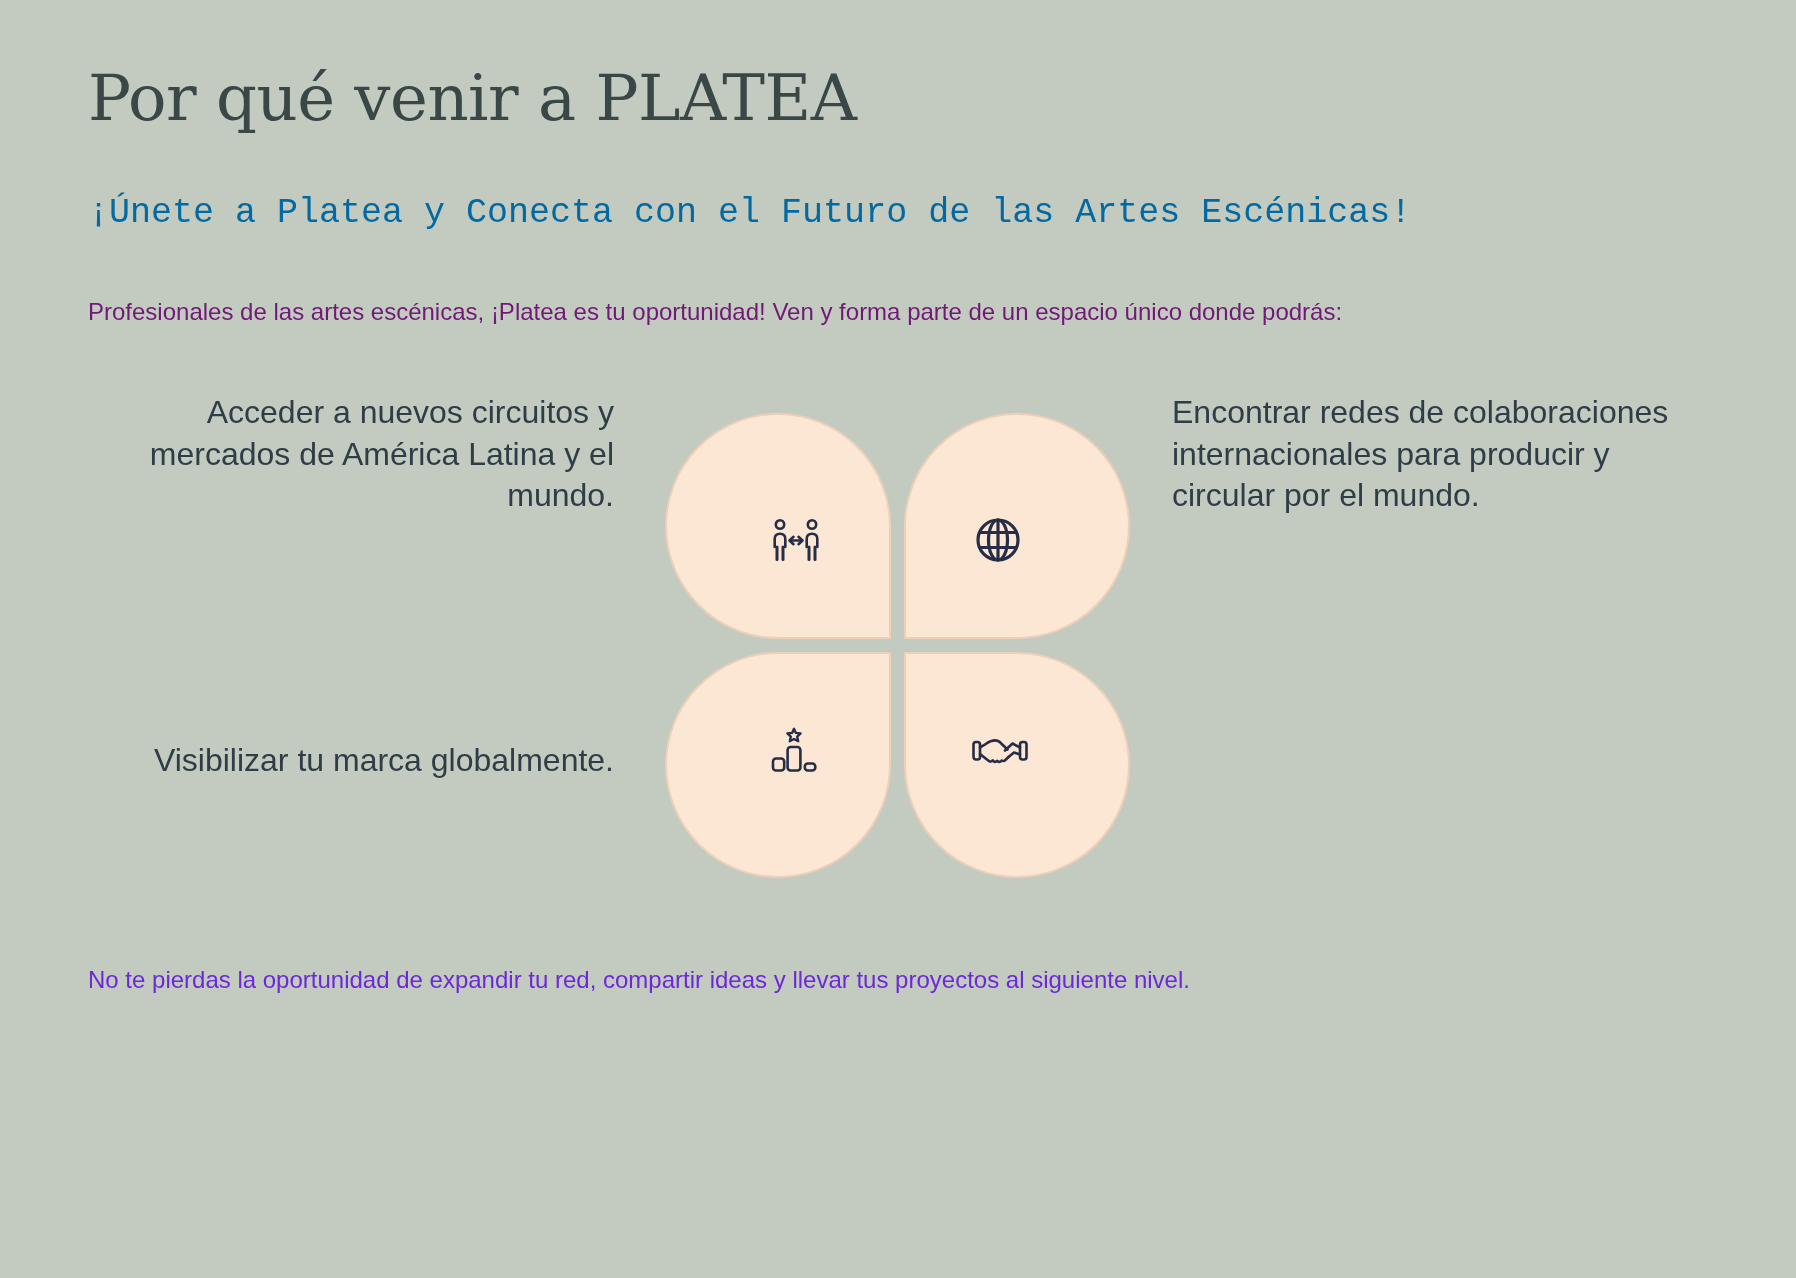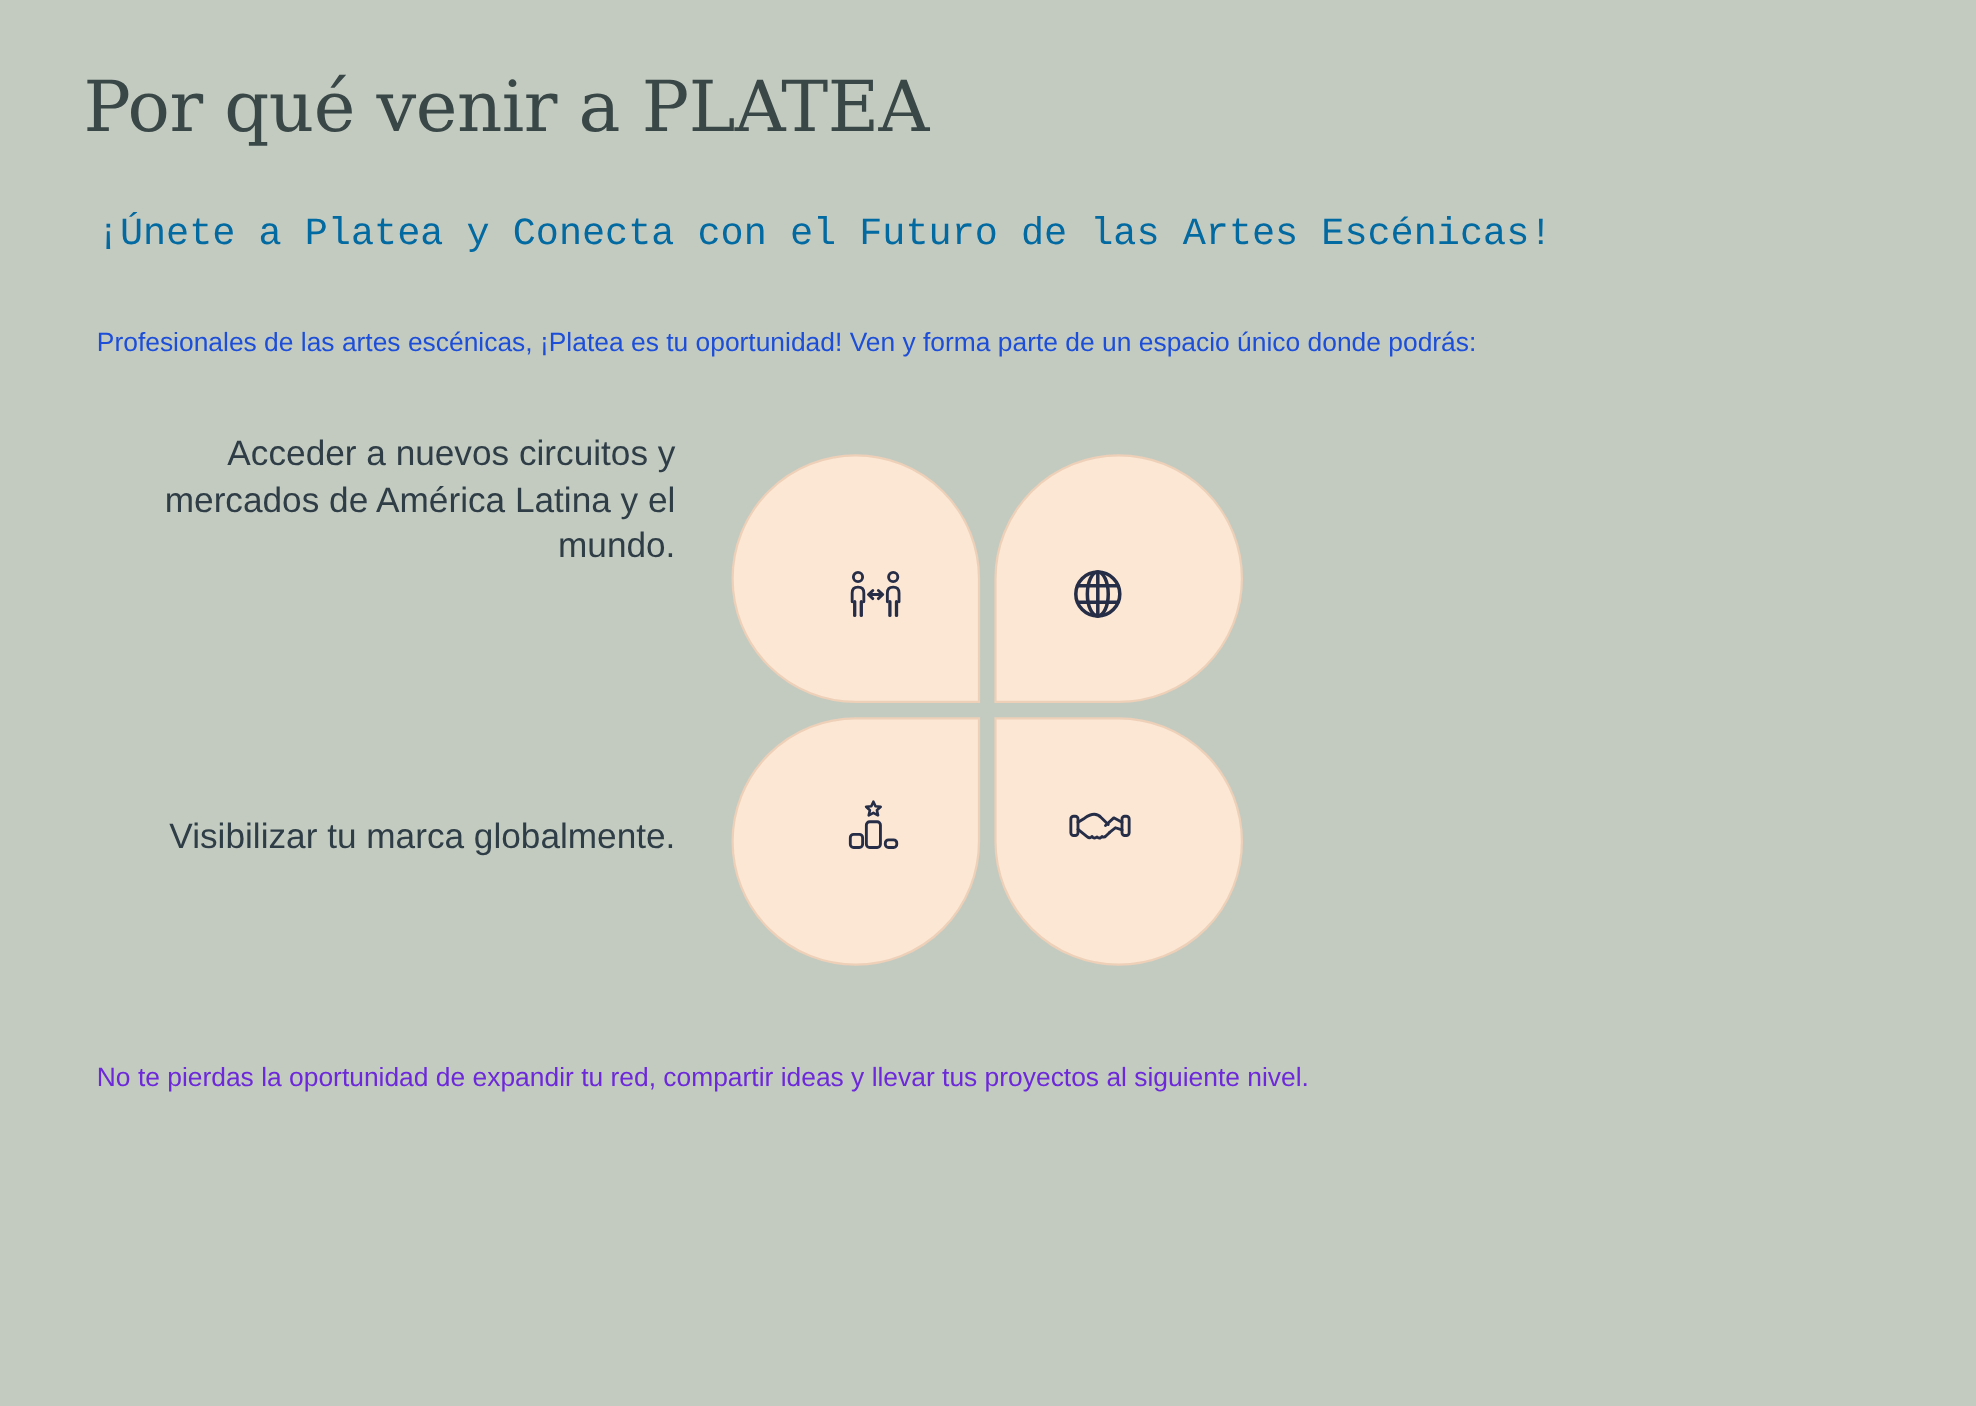"Por qué venir a PLATEA" .title { left: 76px -> 88px }
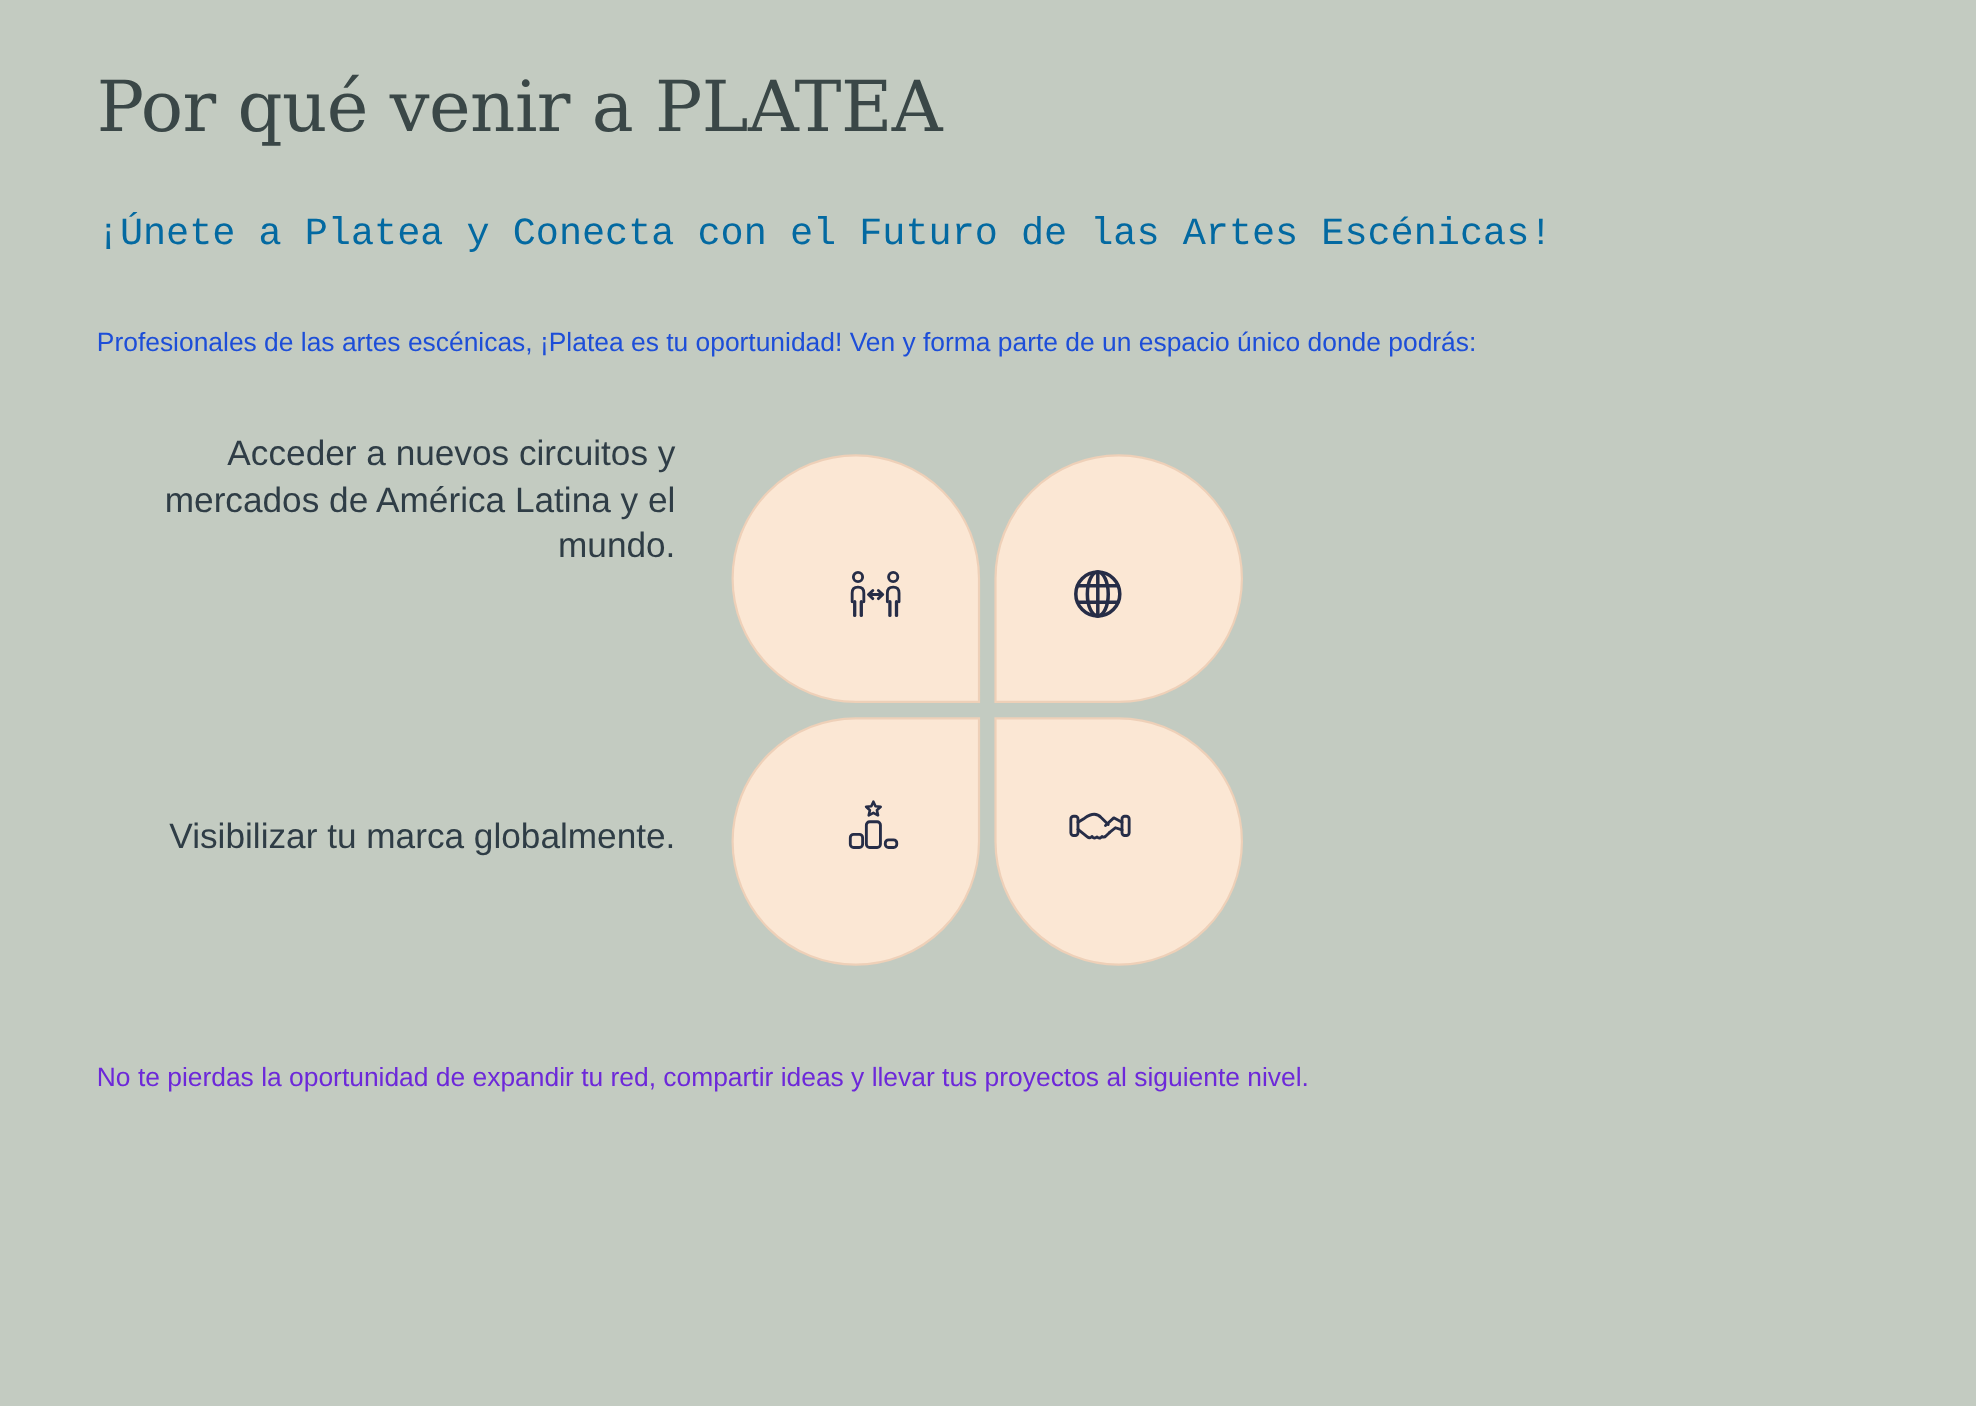"Profesionales de las artes escénicas," .intro { color: #1d4ed8 -> #701a75 }
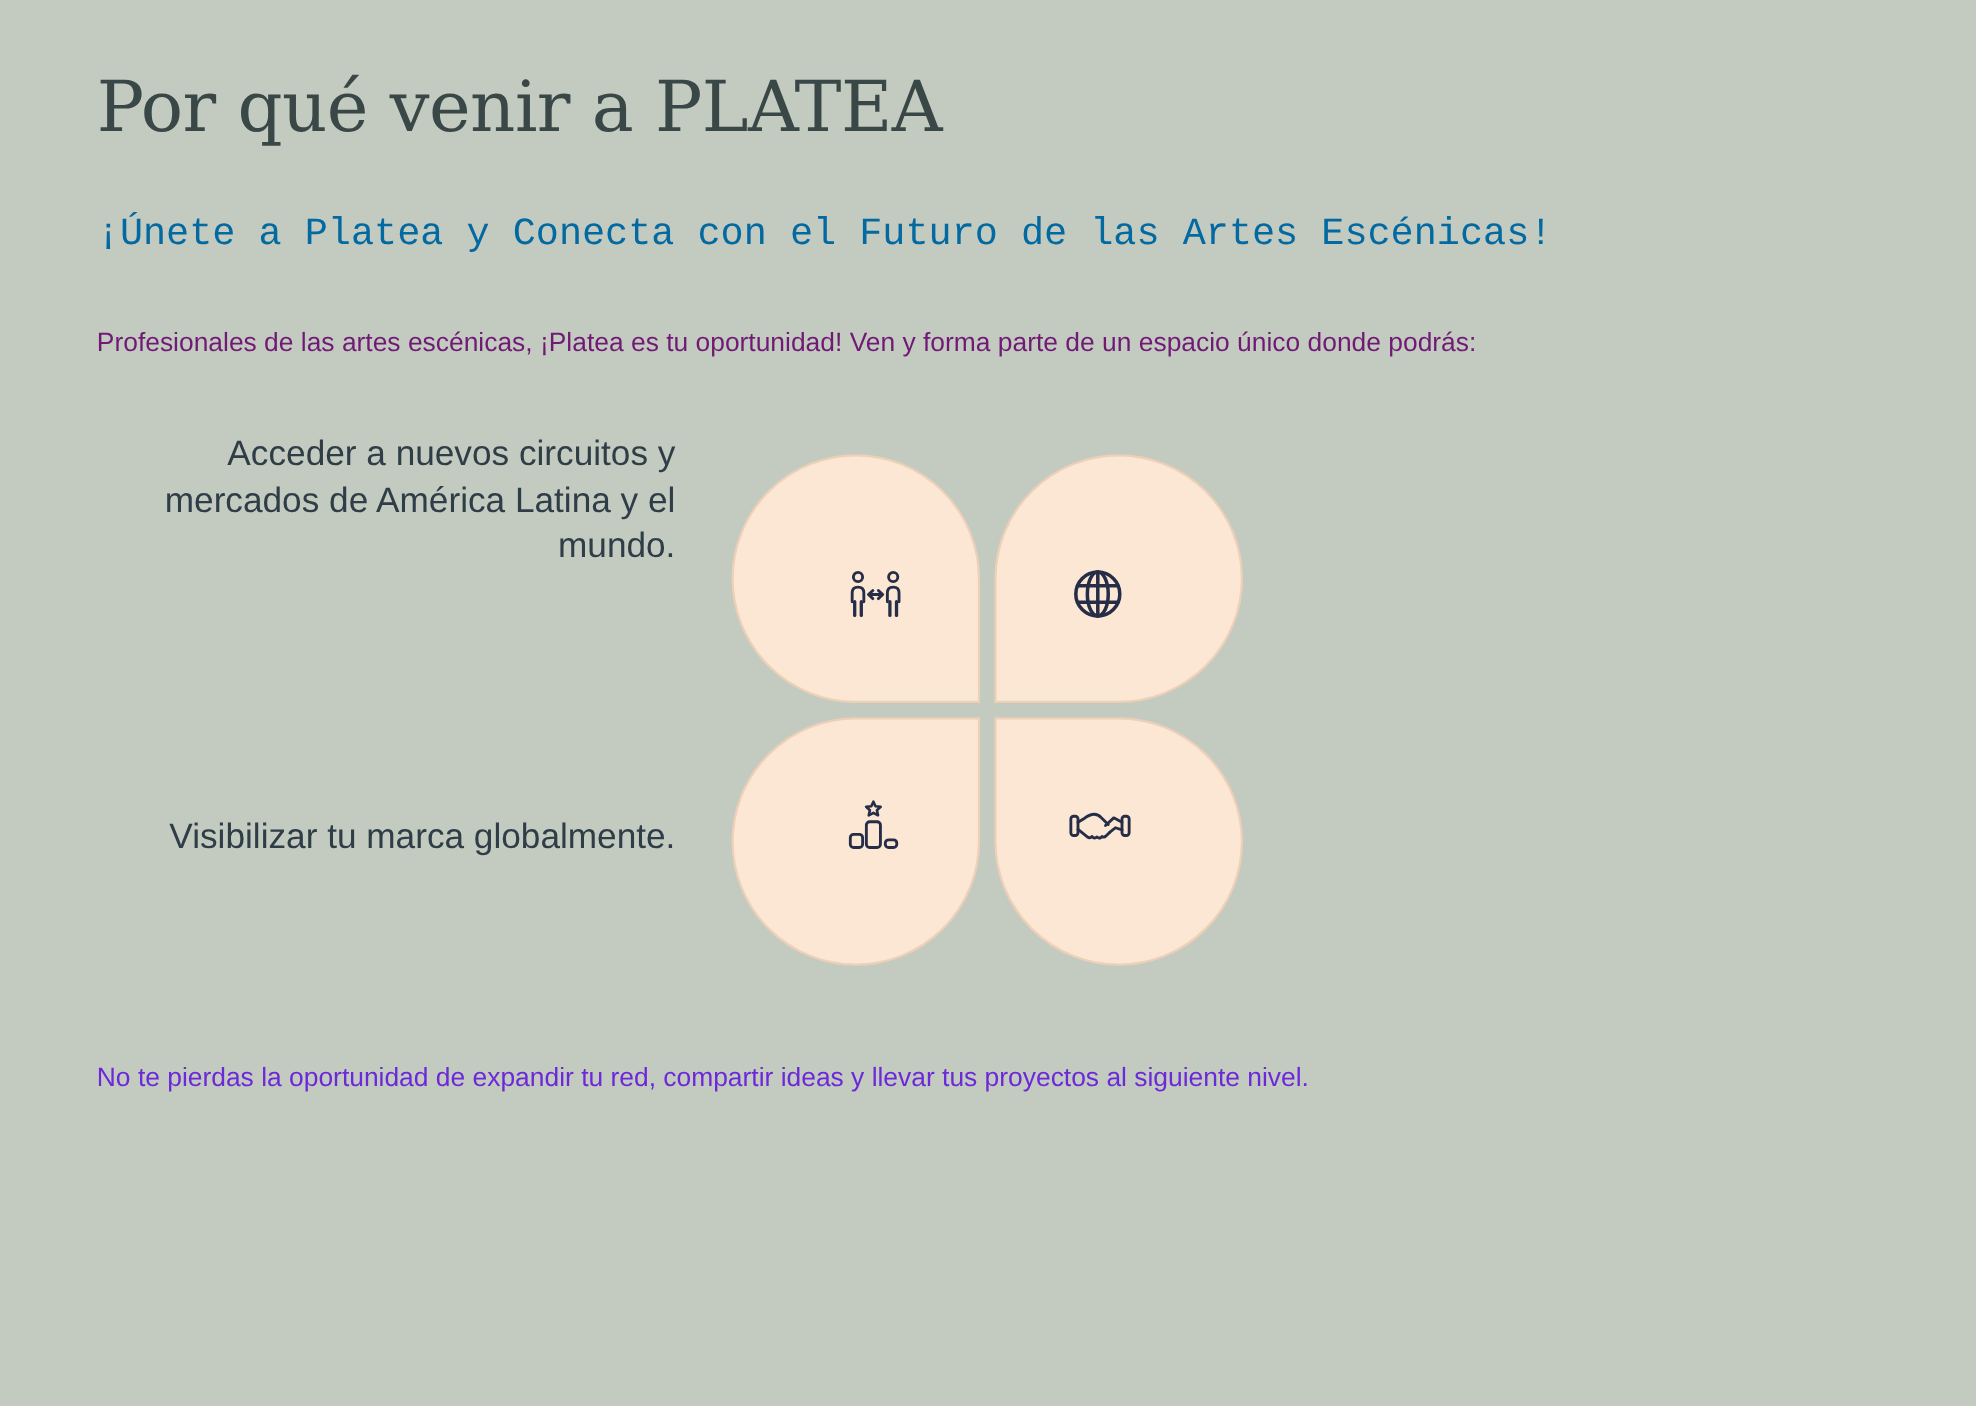"Encontrar redes de colaboraciones" div.benefit { html: none -> <div>Encontrar redes de colaboraciones internacionales para producir y circular por el mundo.</div> }
